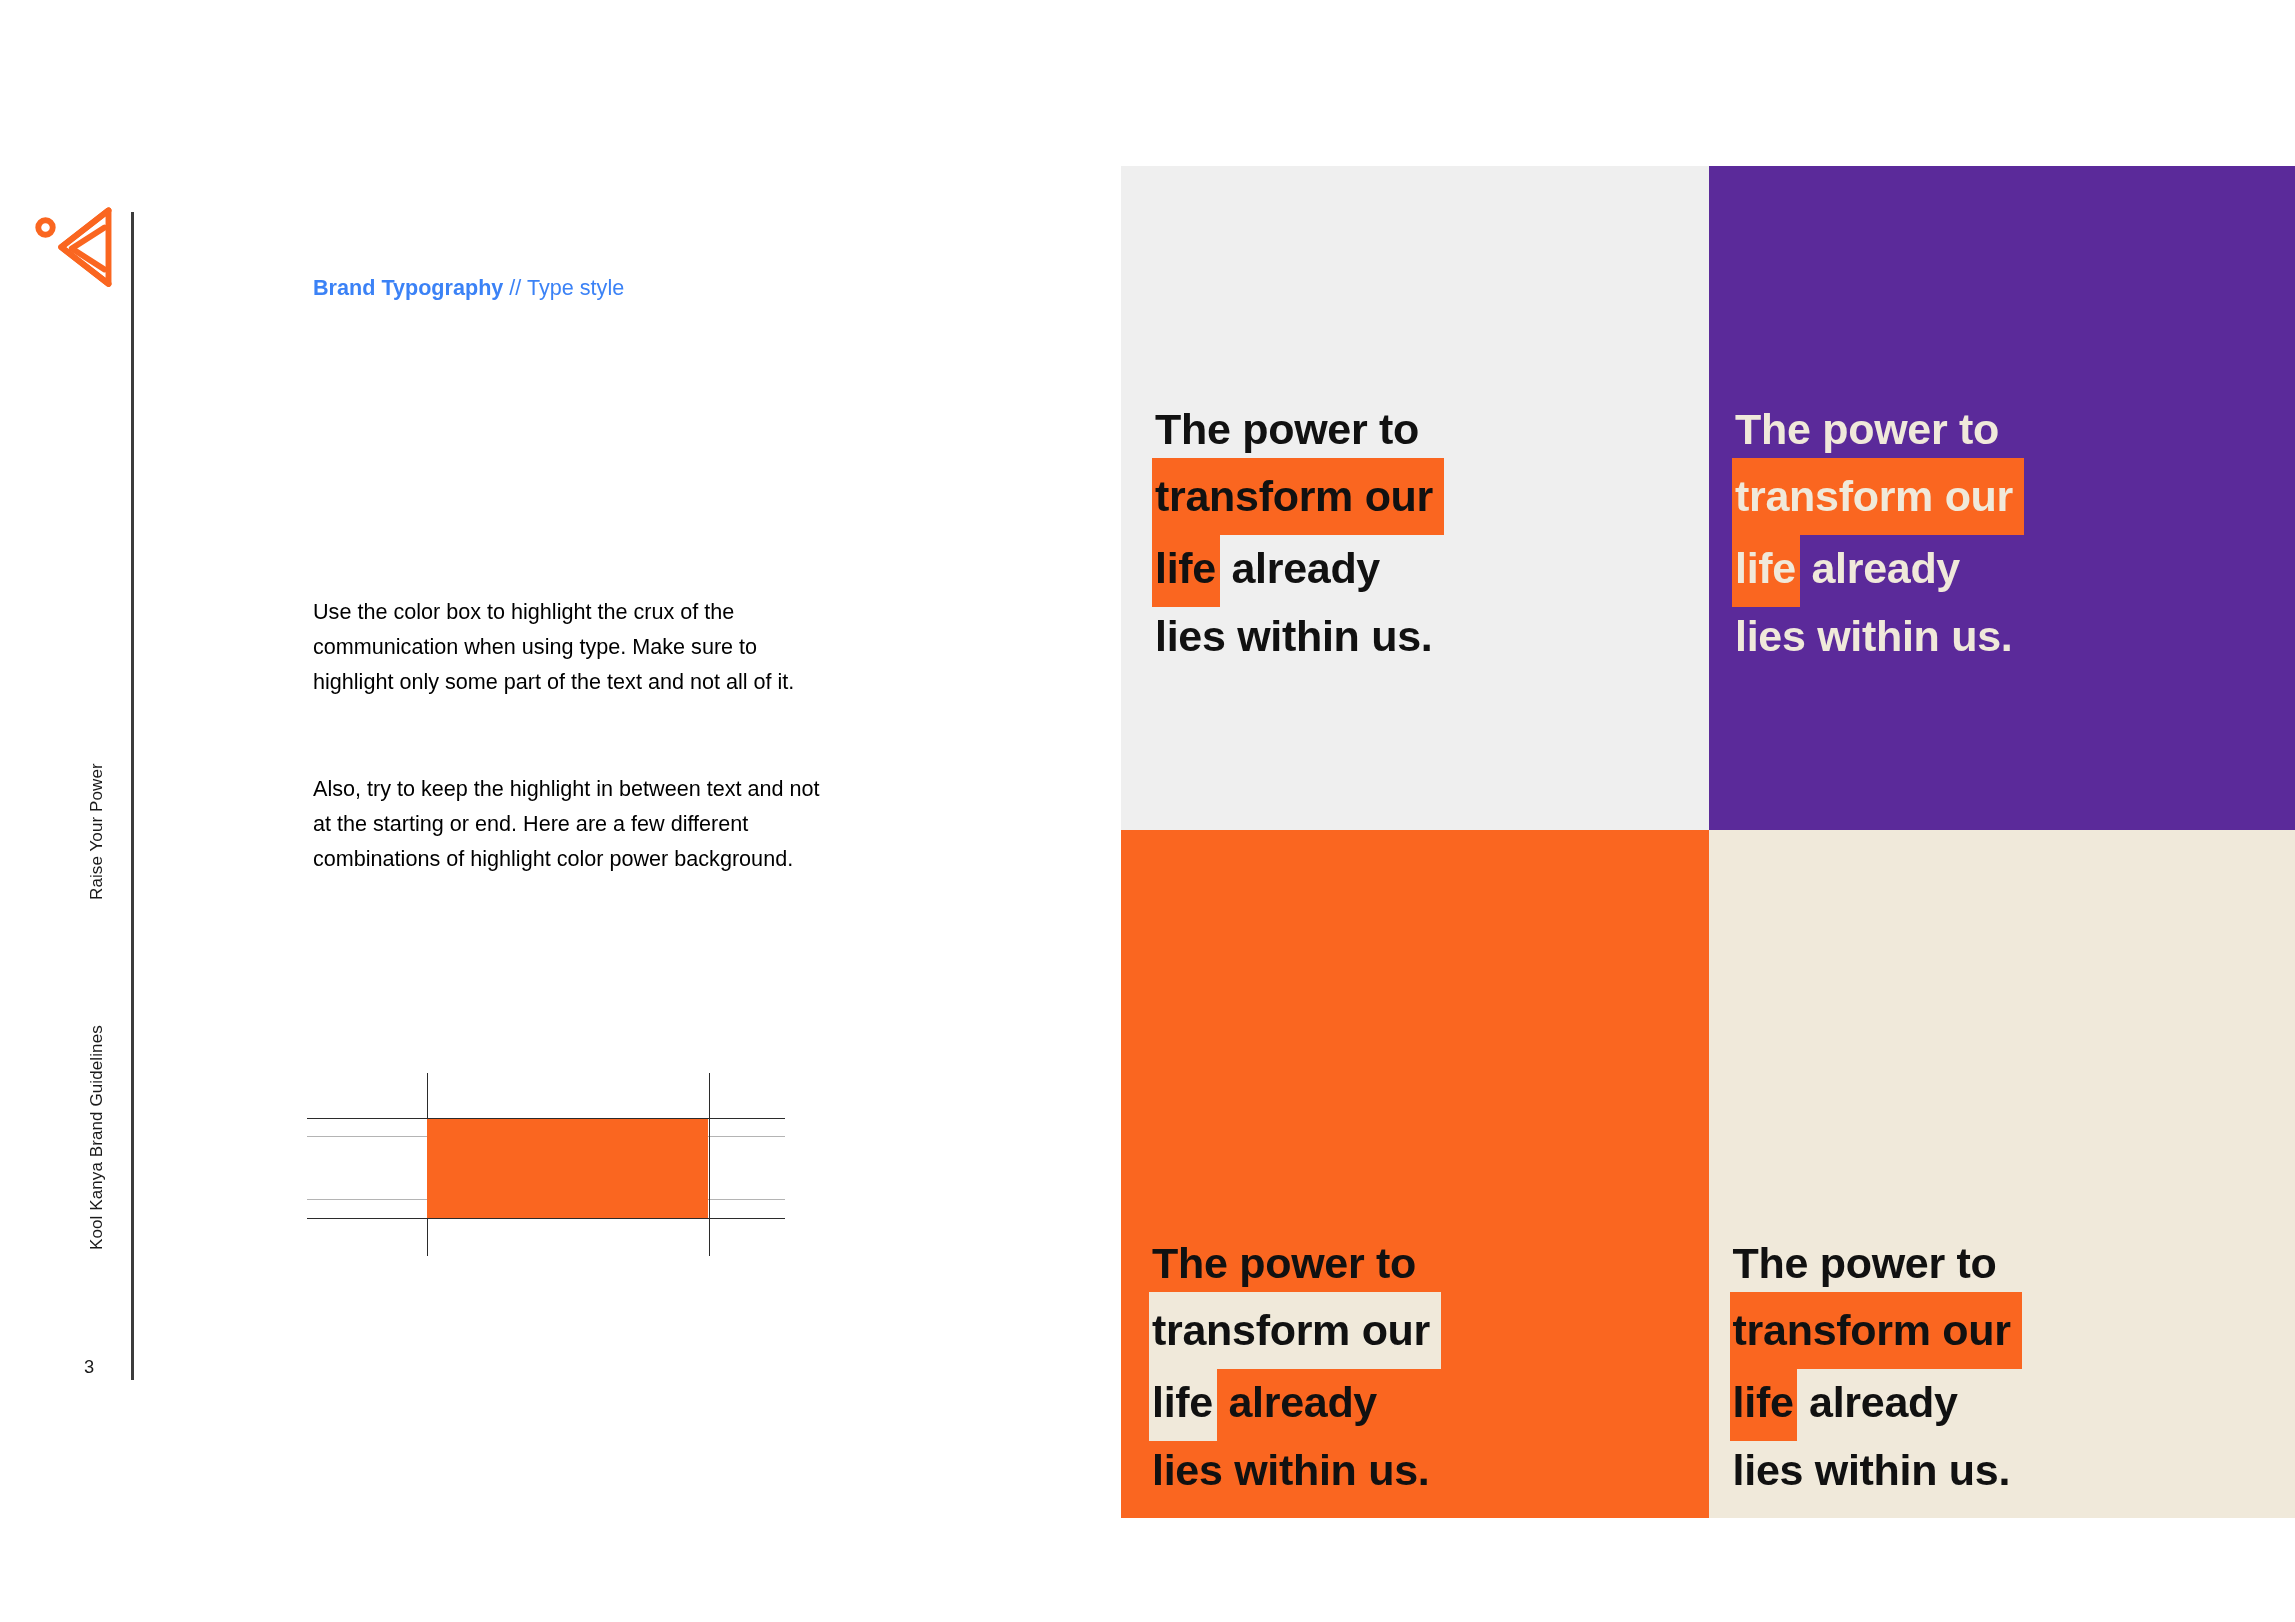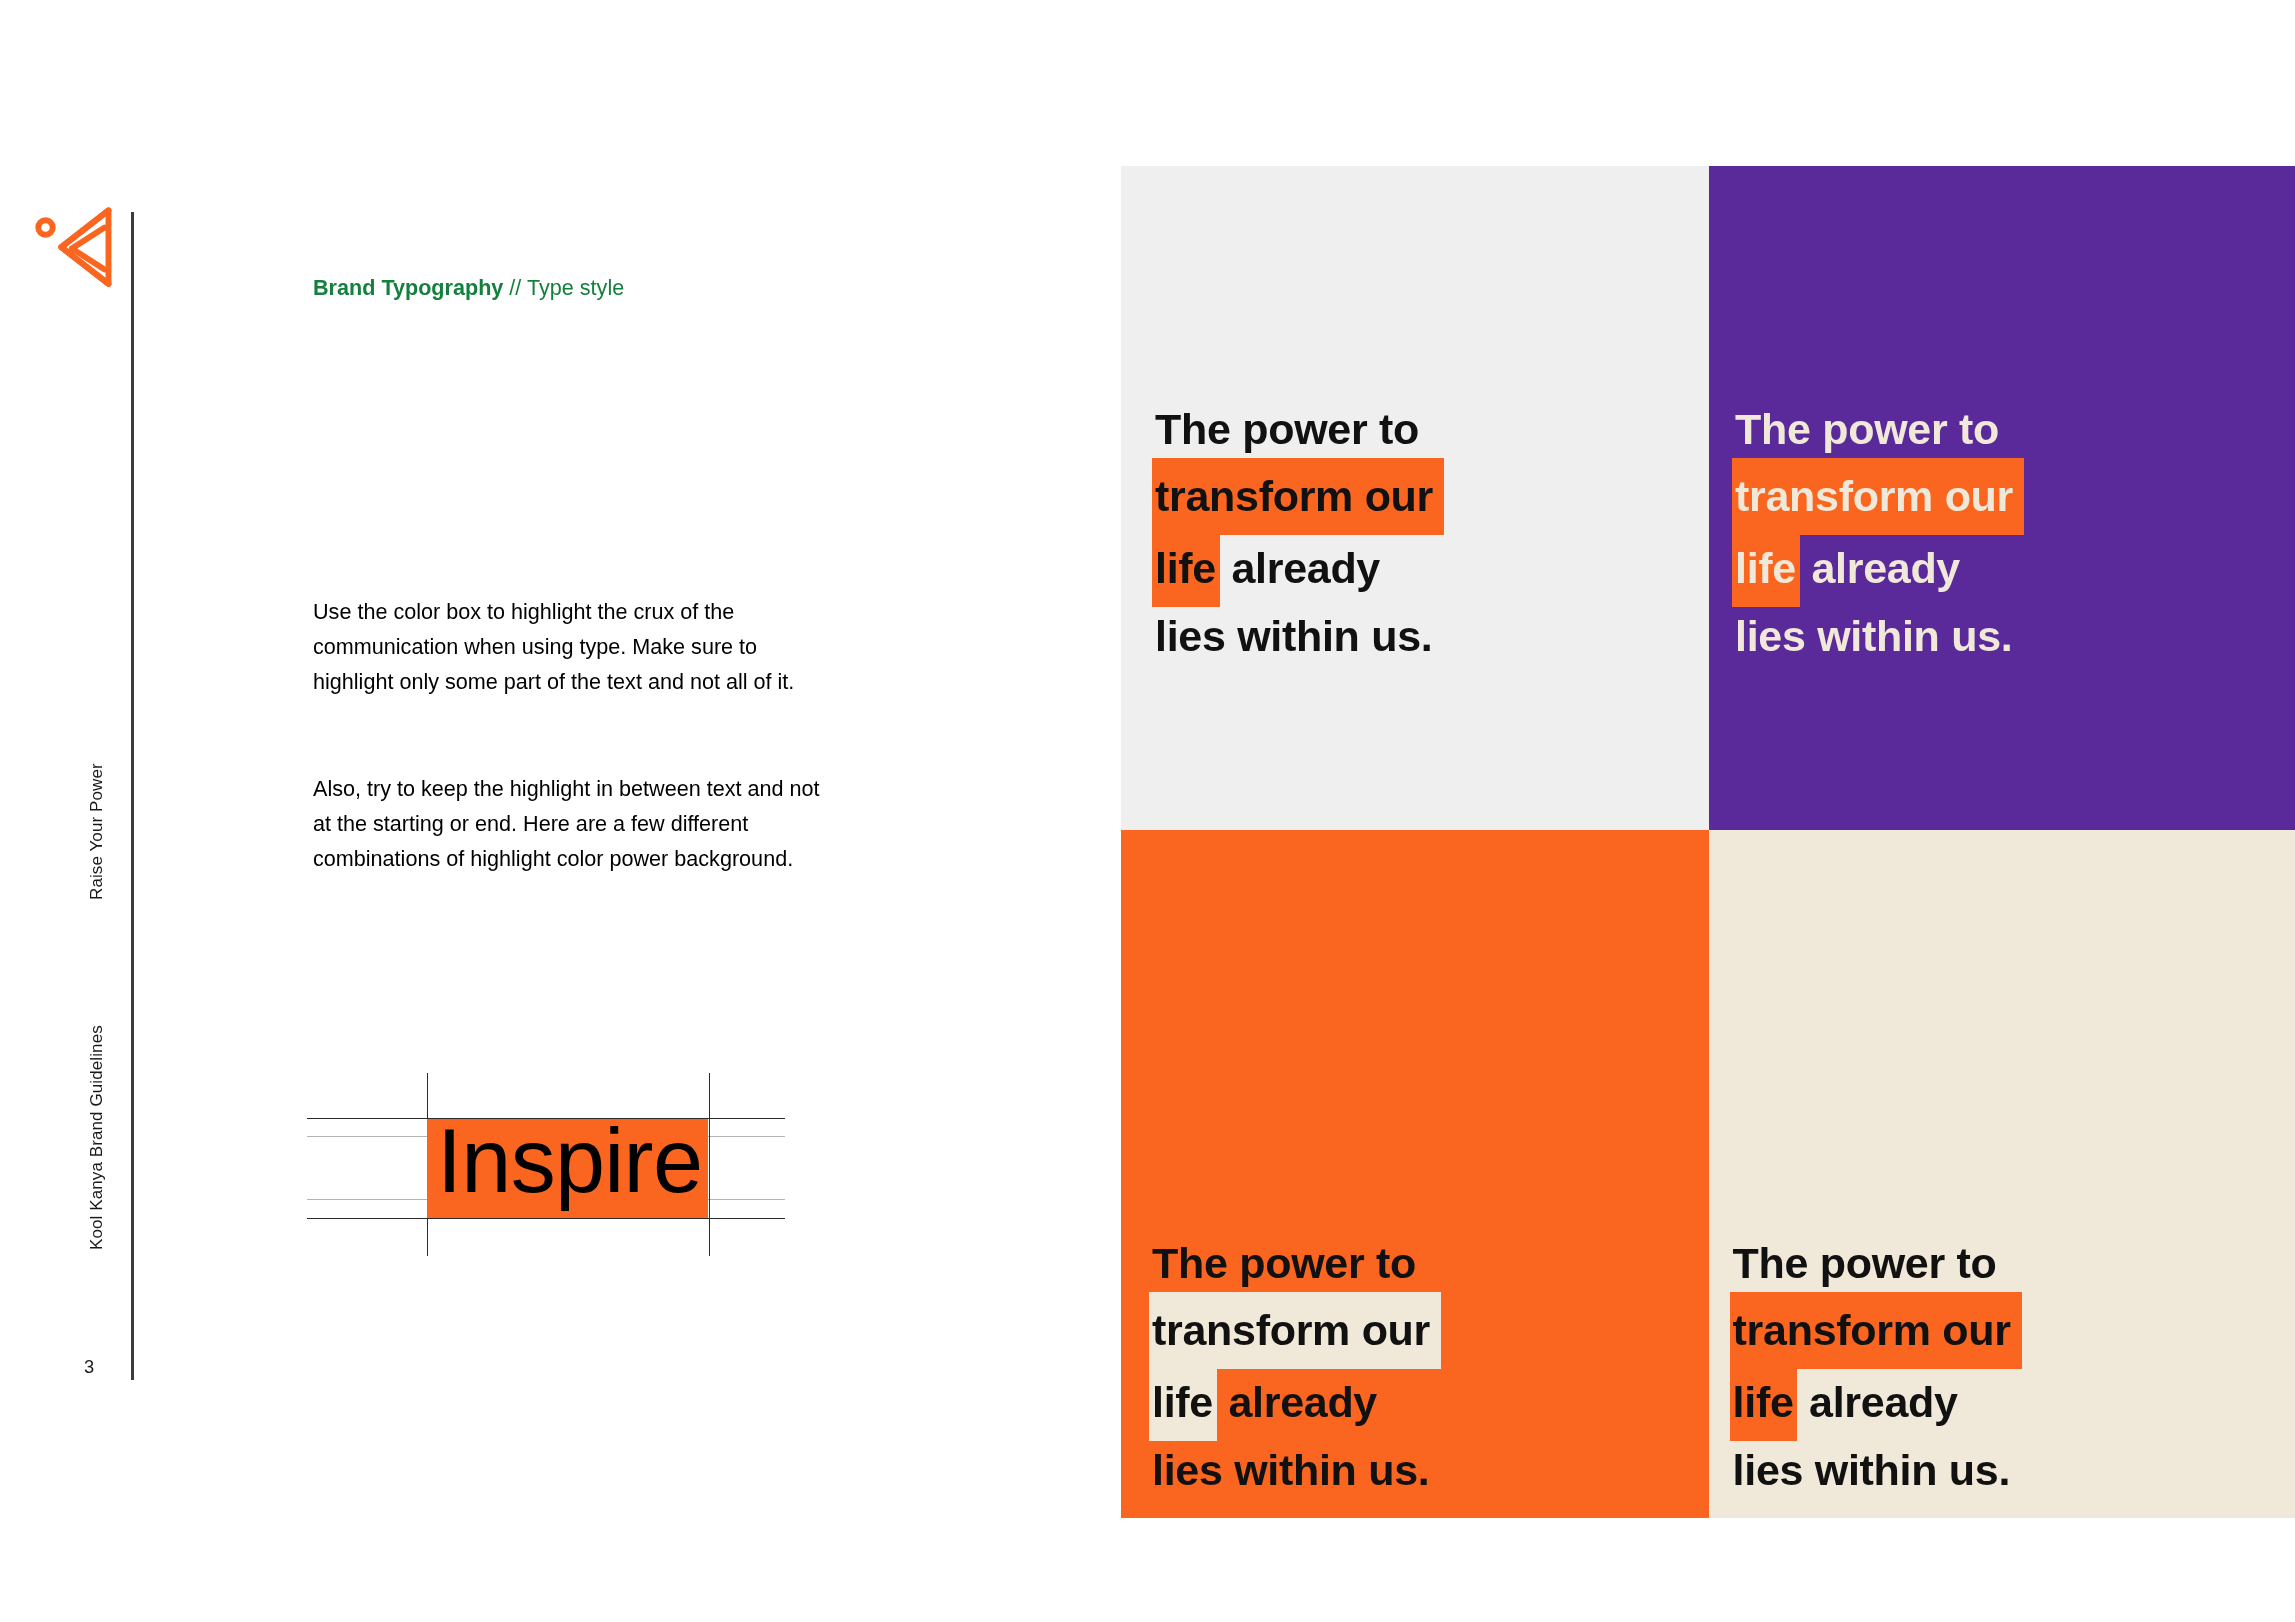"Brand Typography // Type style" #section-header { color: #15803d -> #3b82f6 }
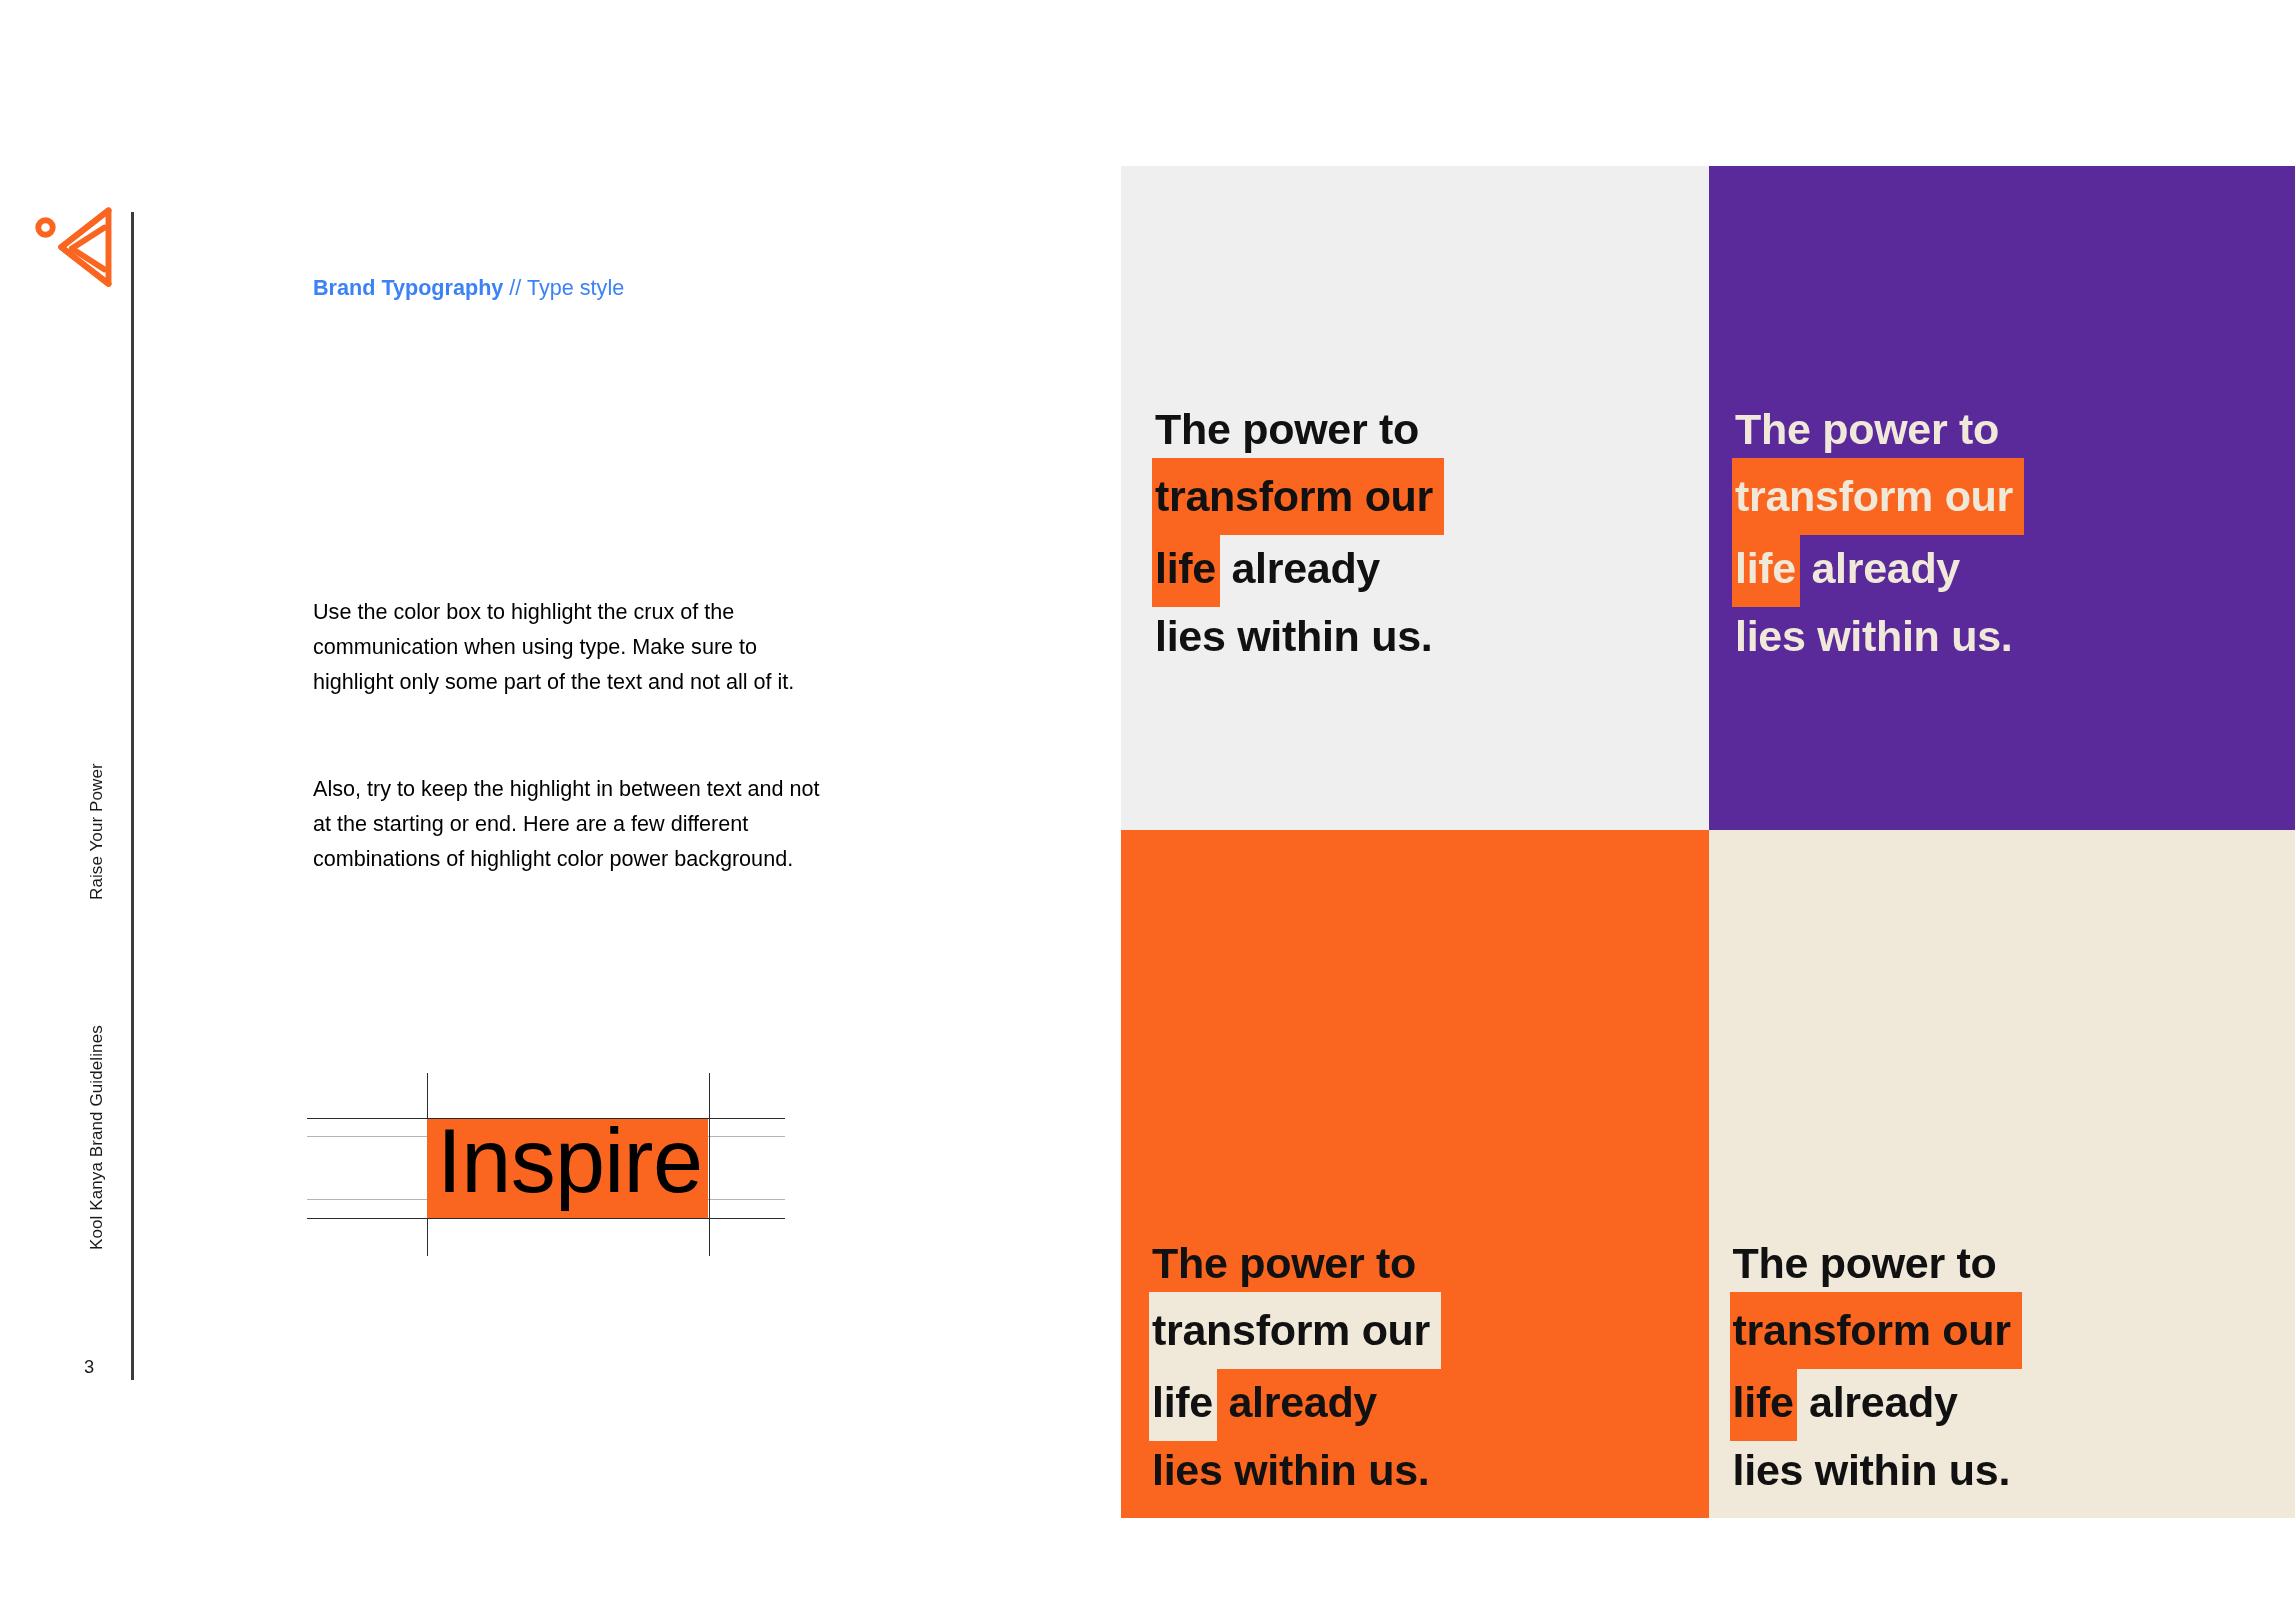"Inspire" div { html: <div>Inspire</div> -> none }
